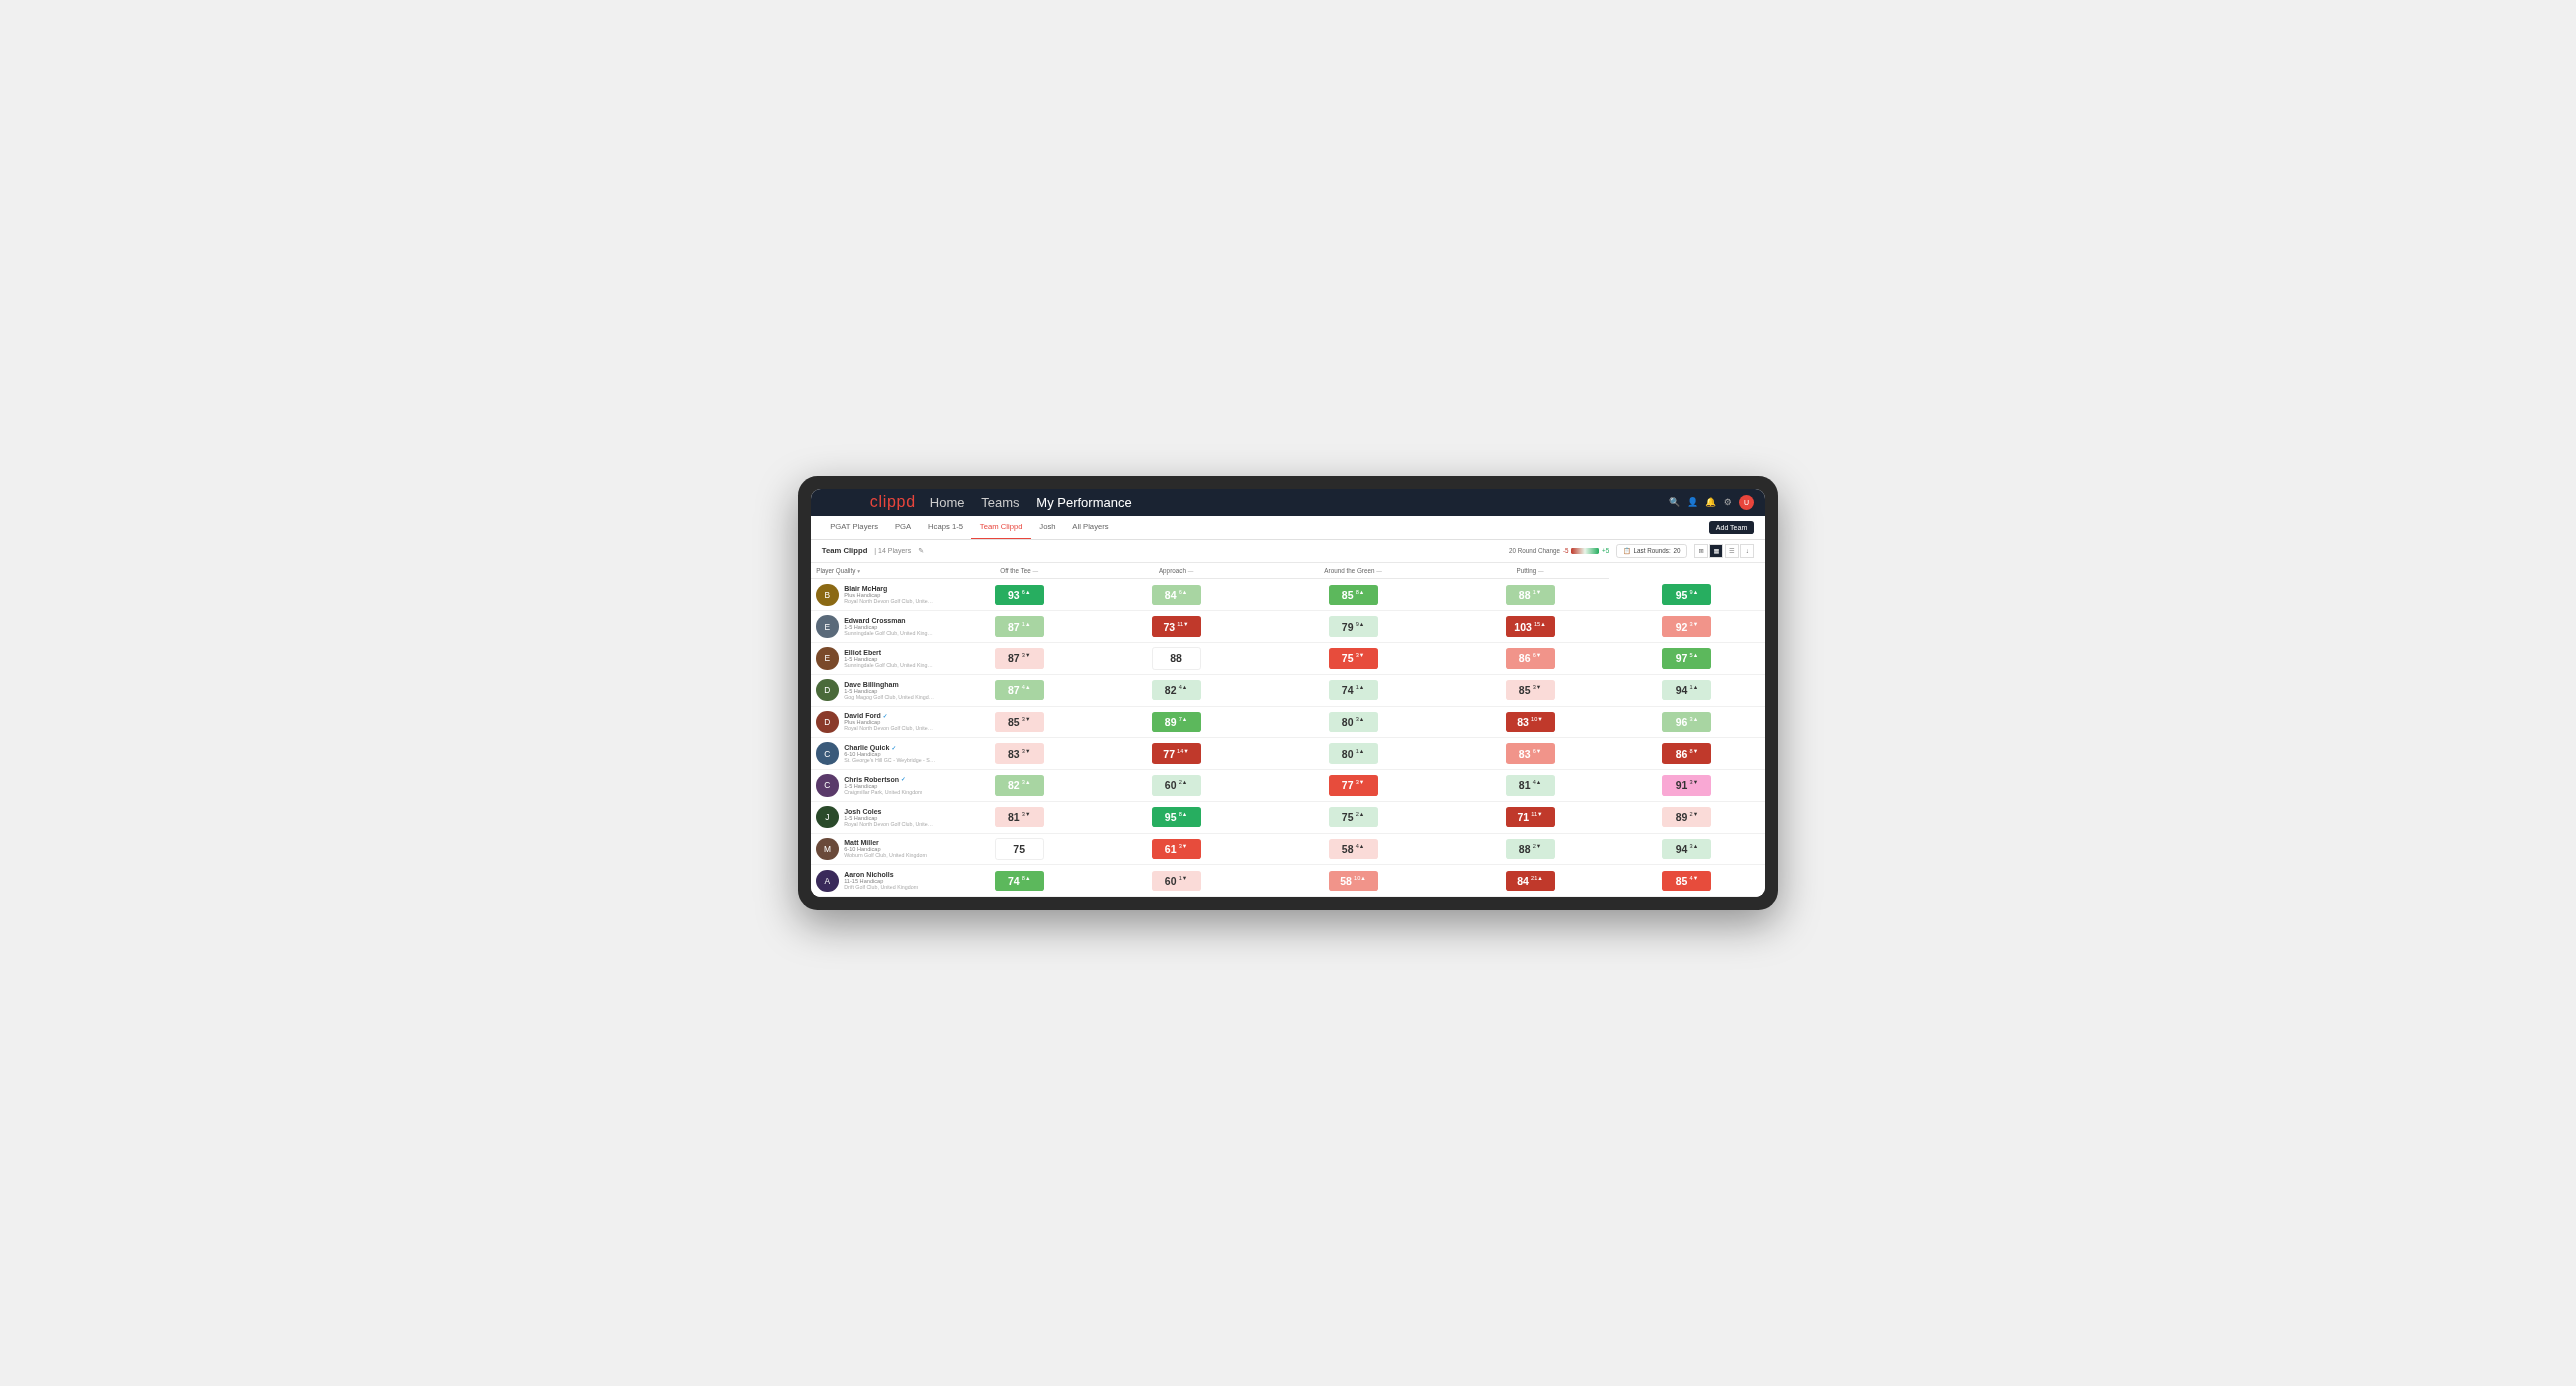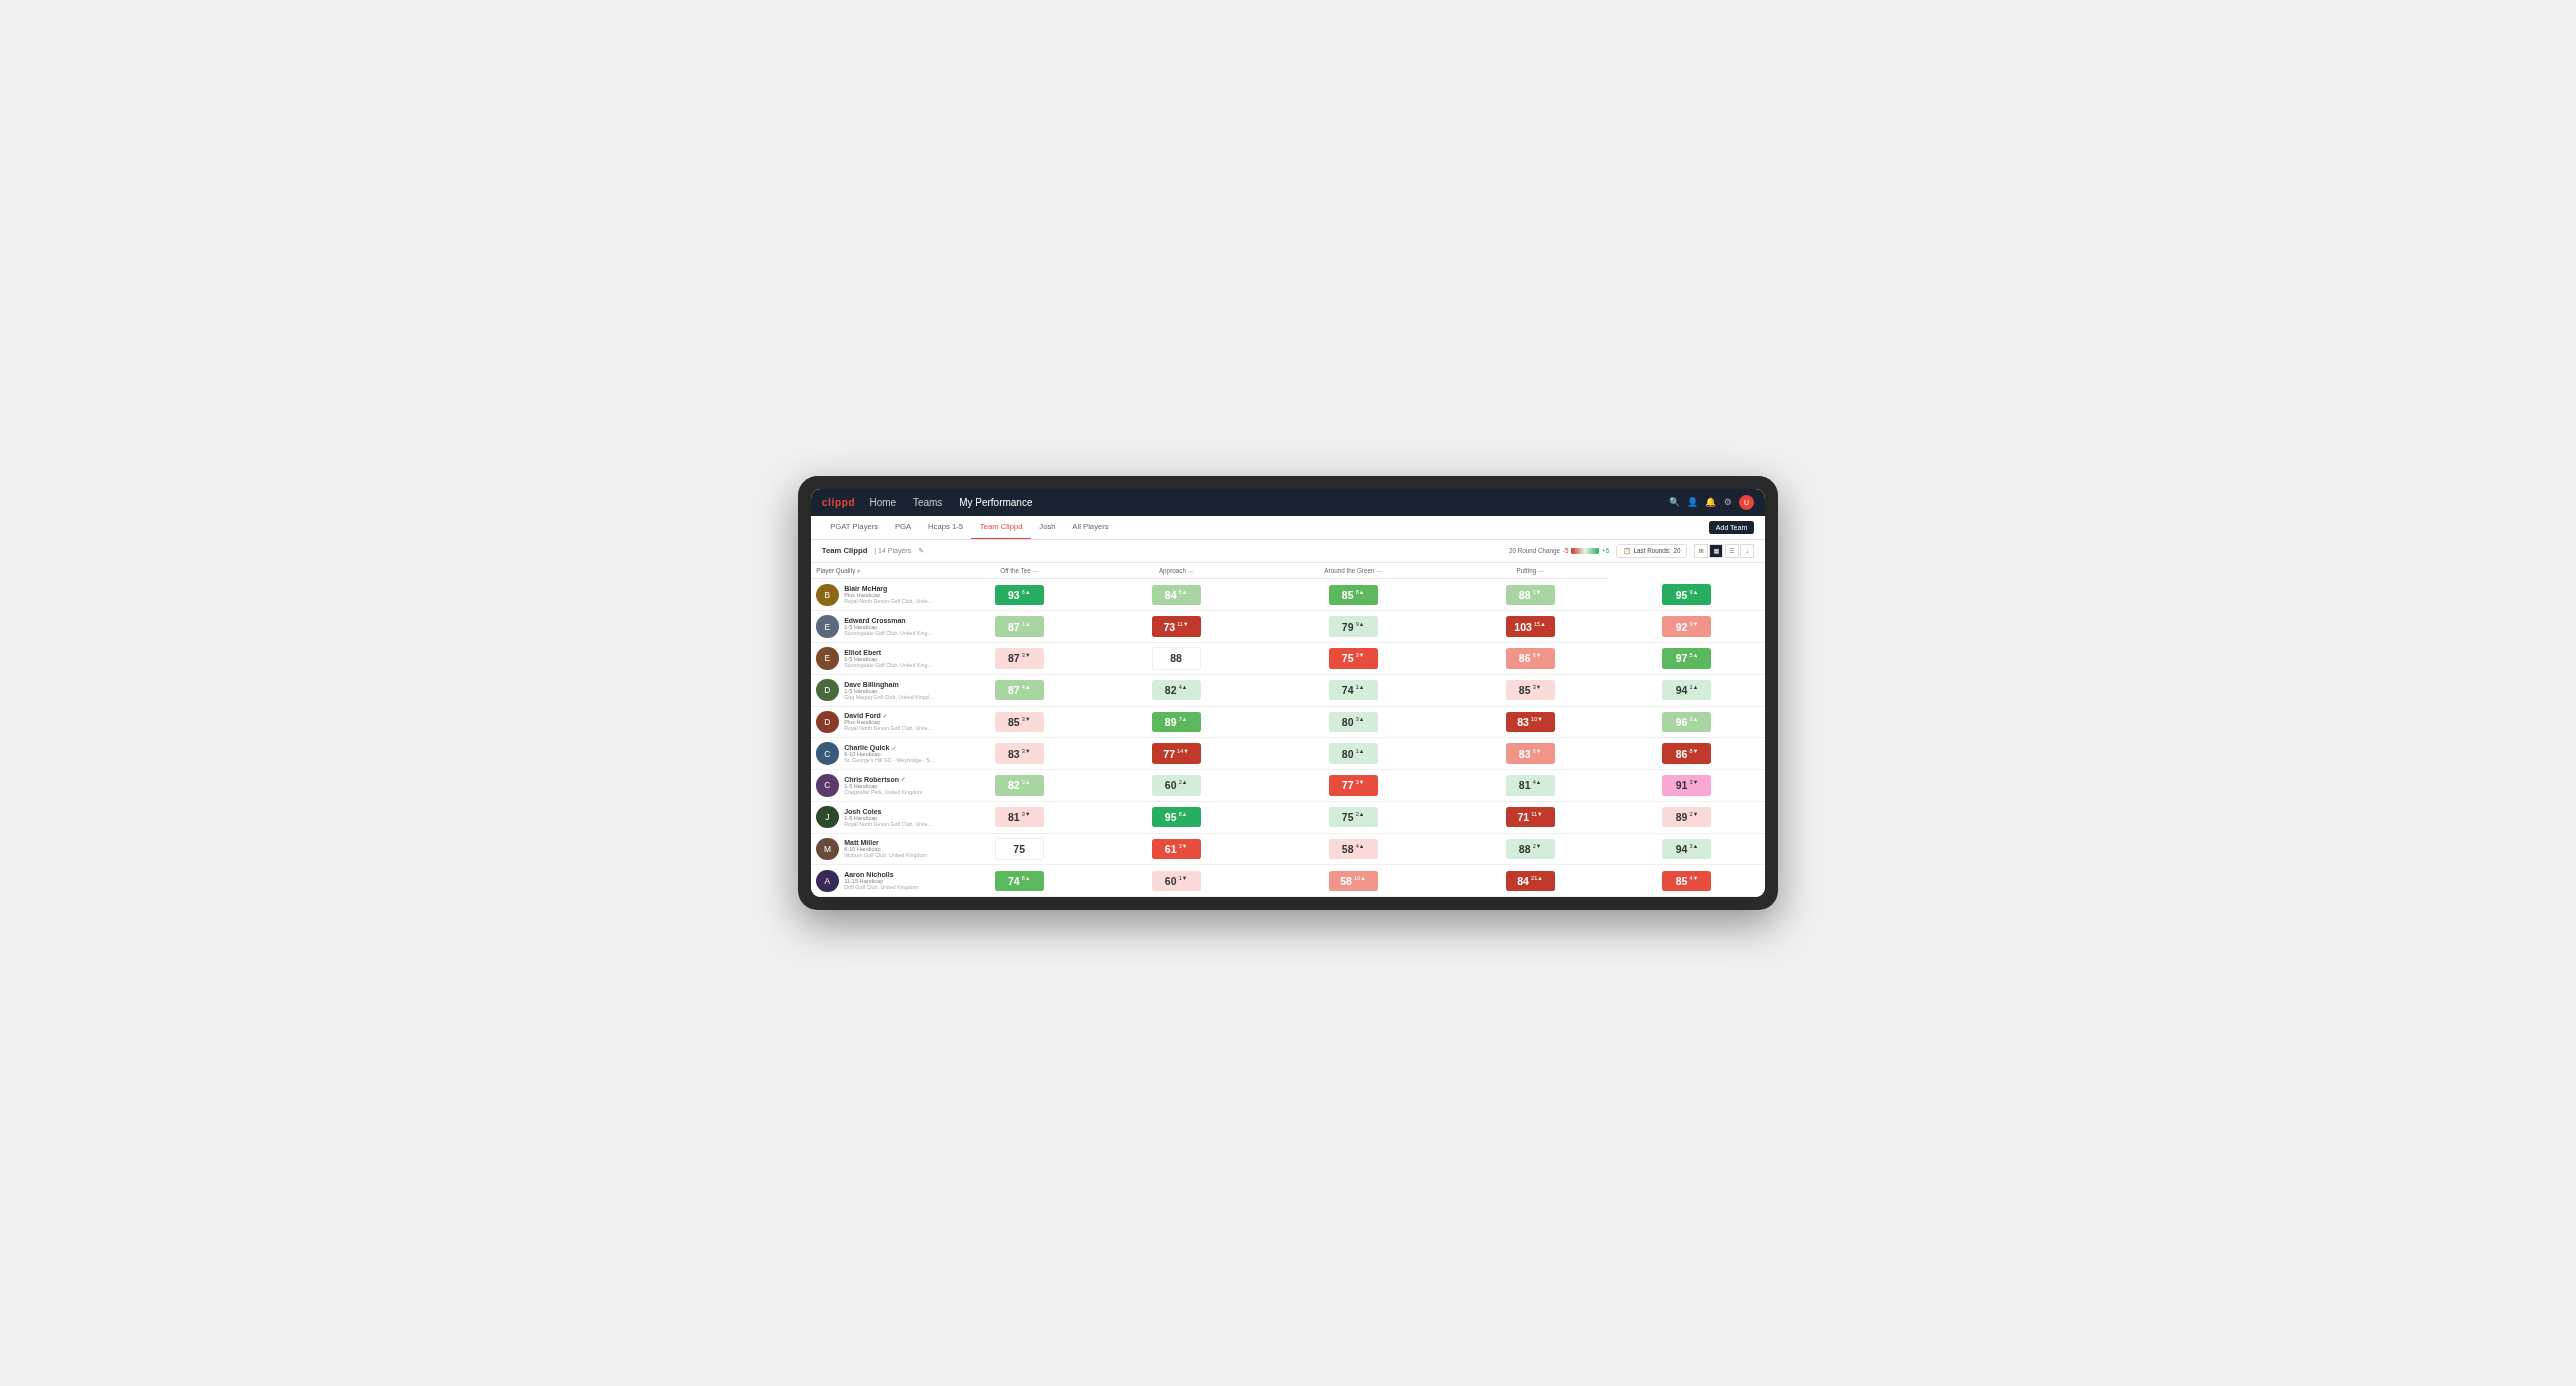"clippd" .nav-logo { font-size: 10px -> 16px; font-weight: 700 -> 400; margin-left: none -> 48px }
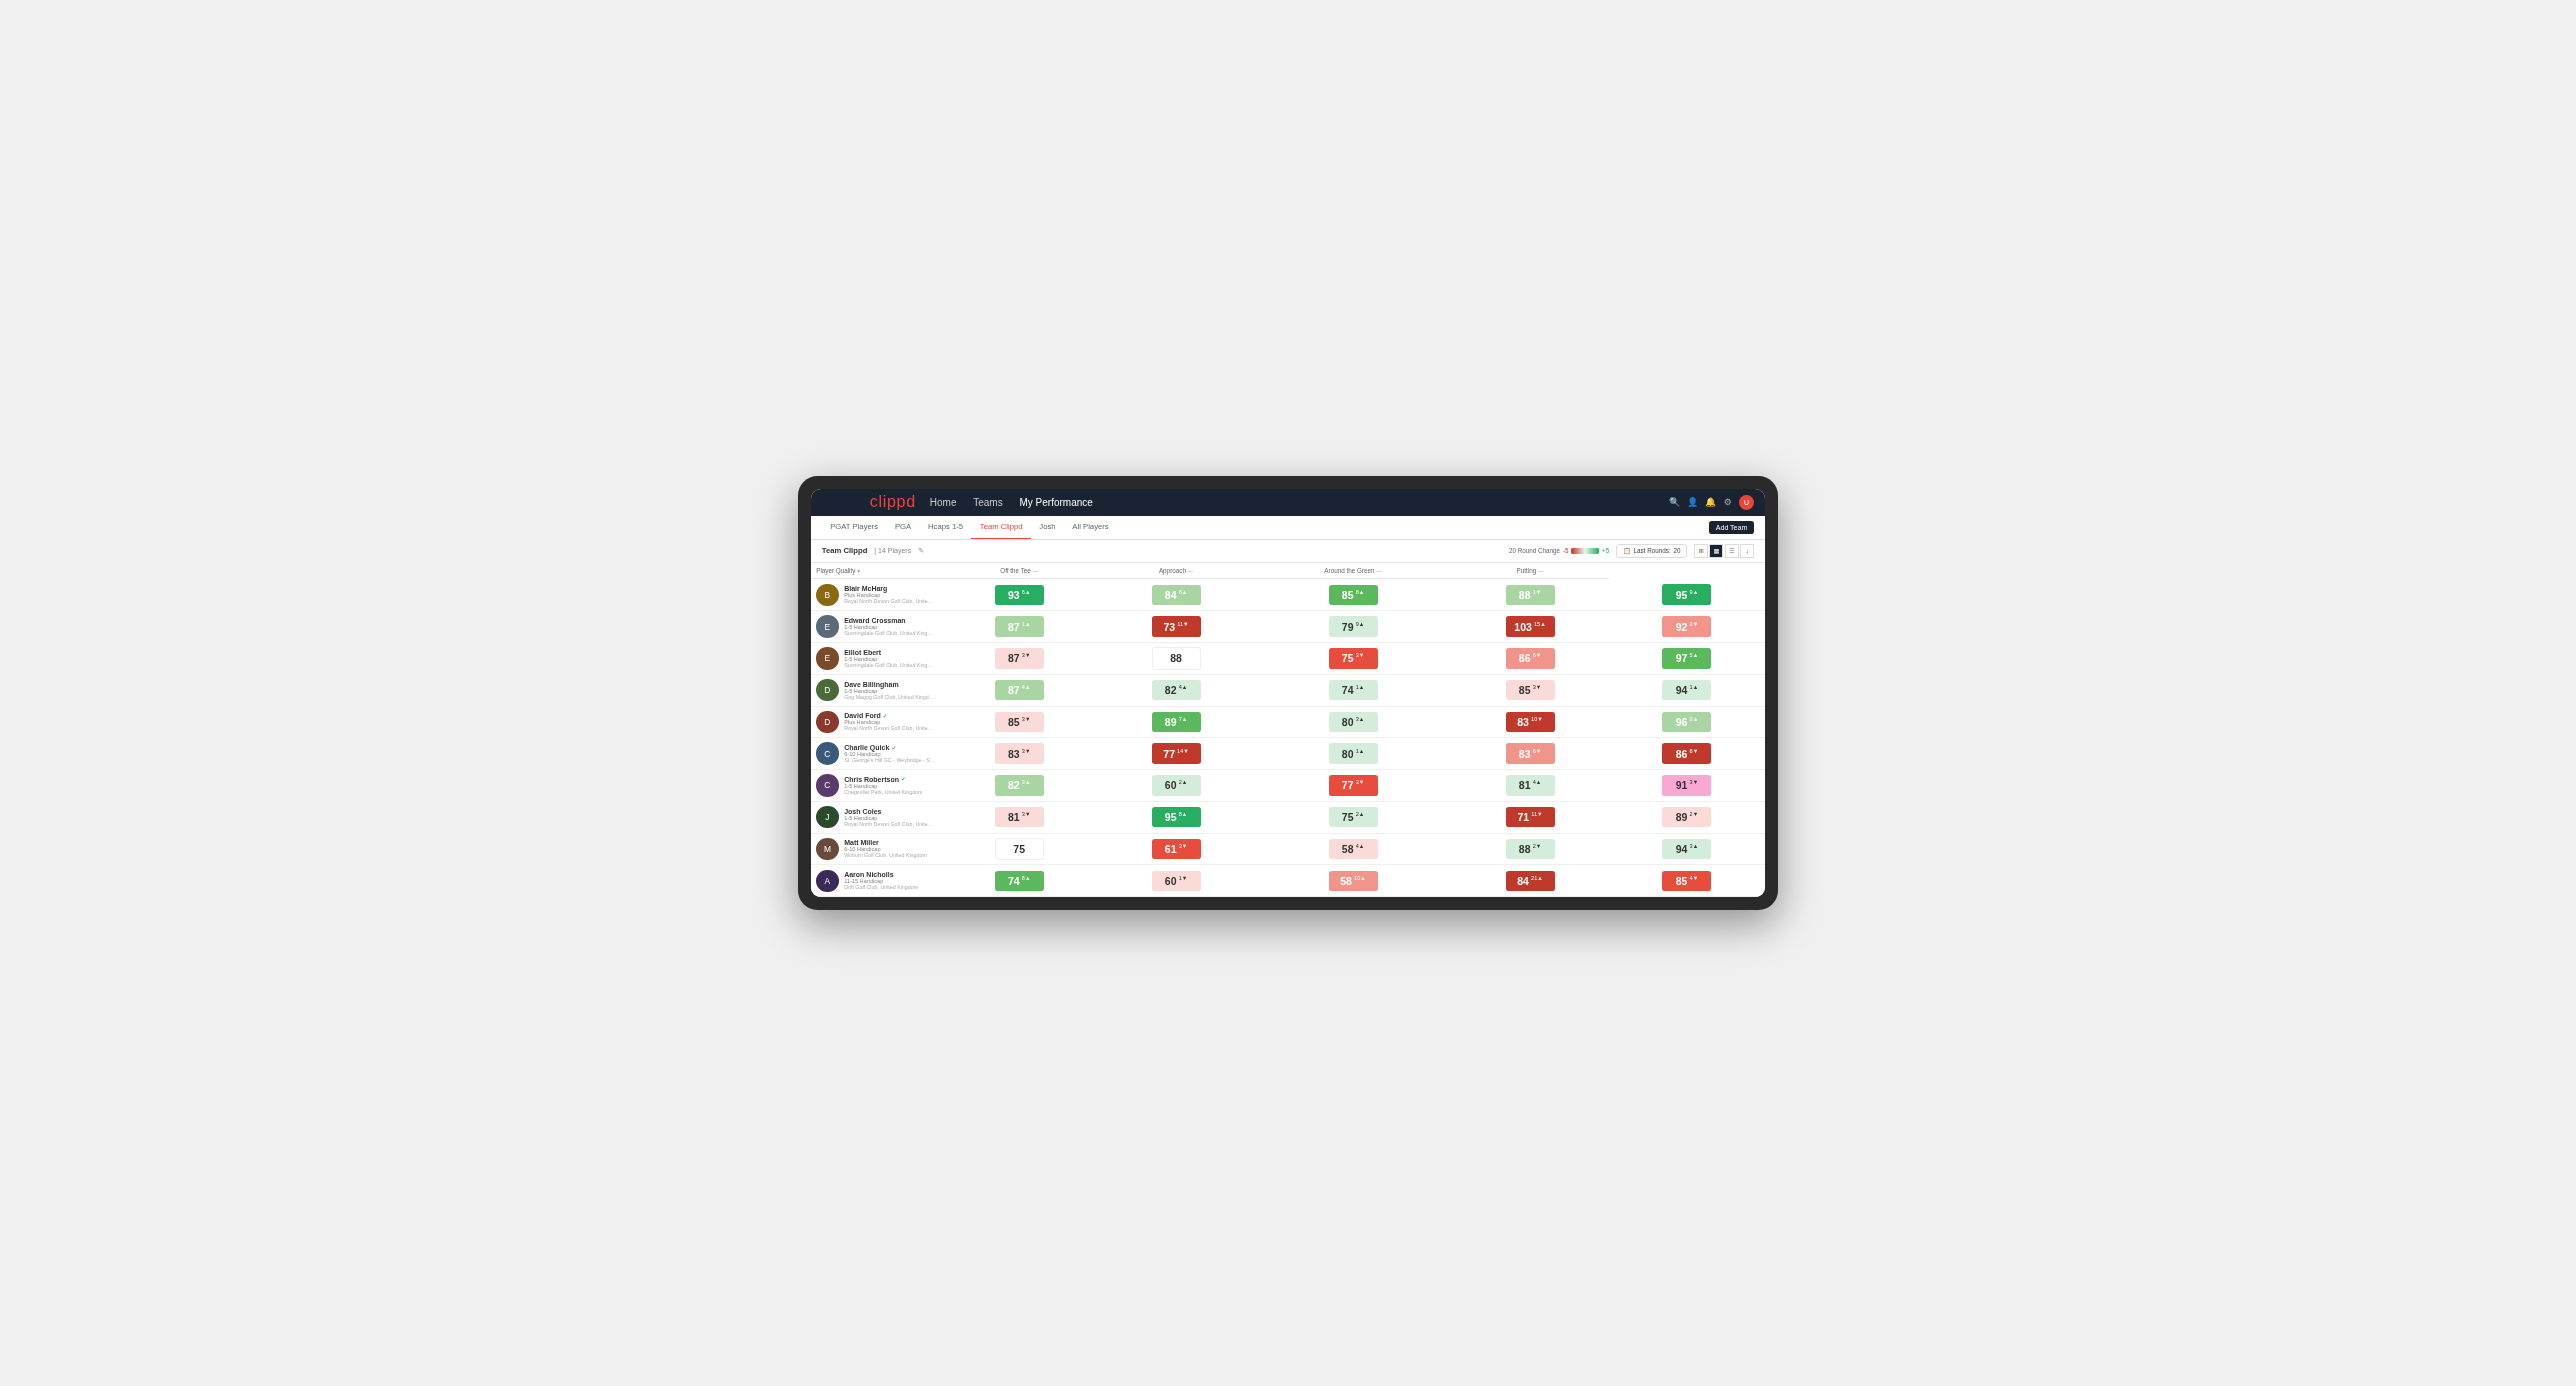"Home" .nav-link { font-size: 10px -> 13px }
